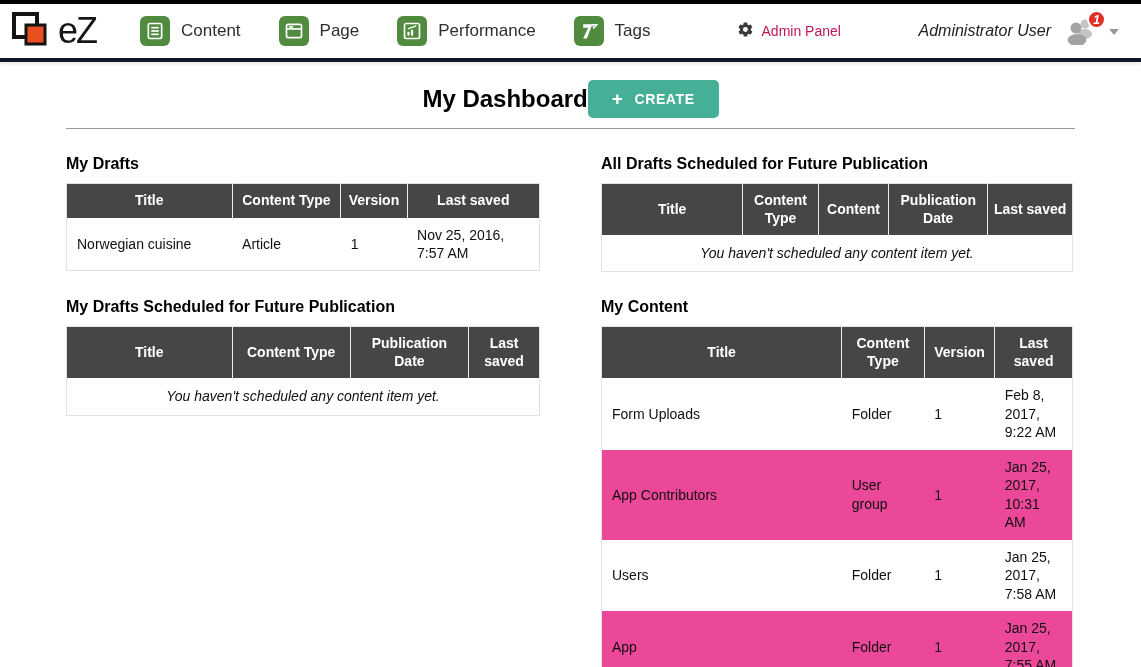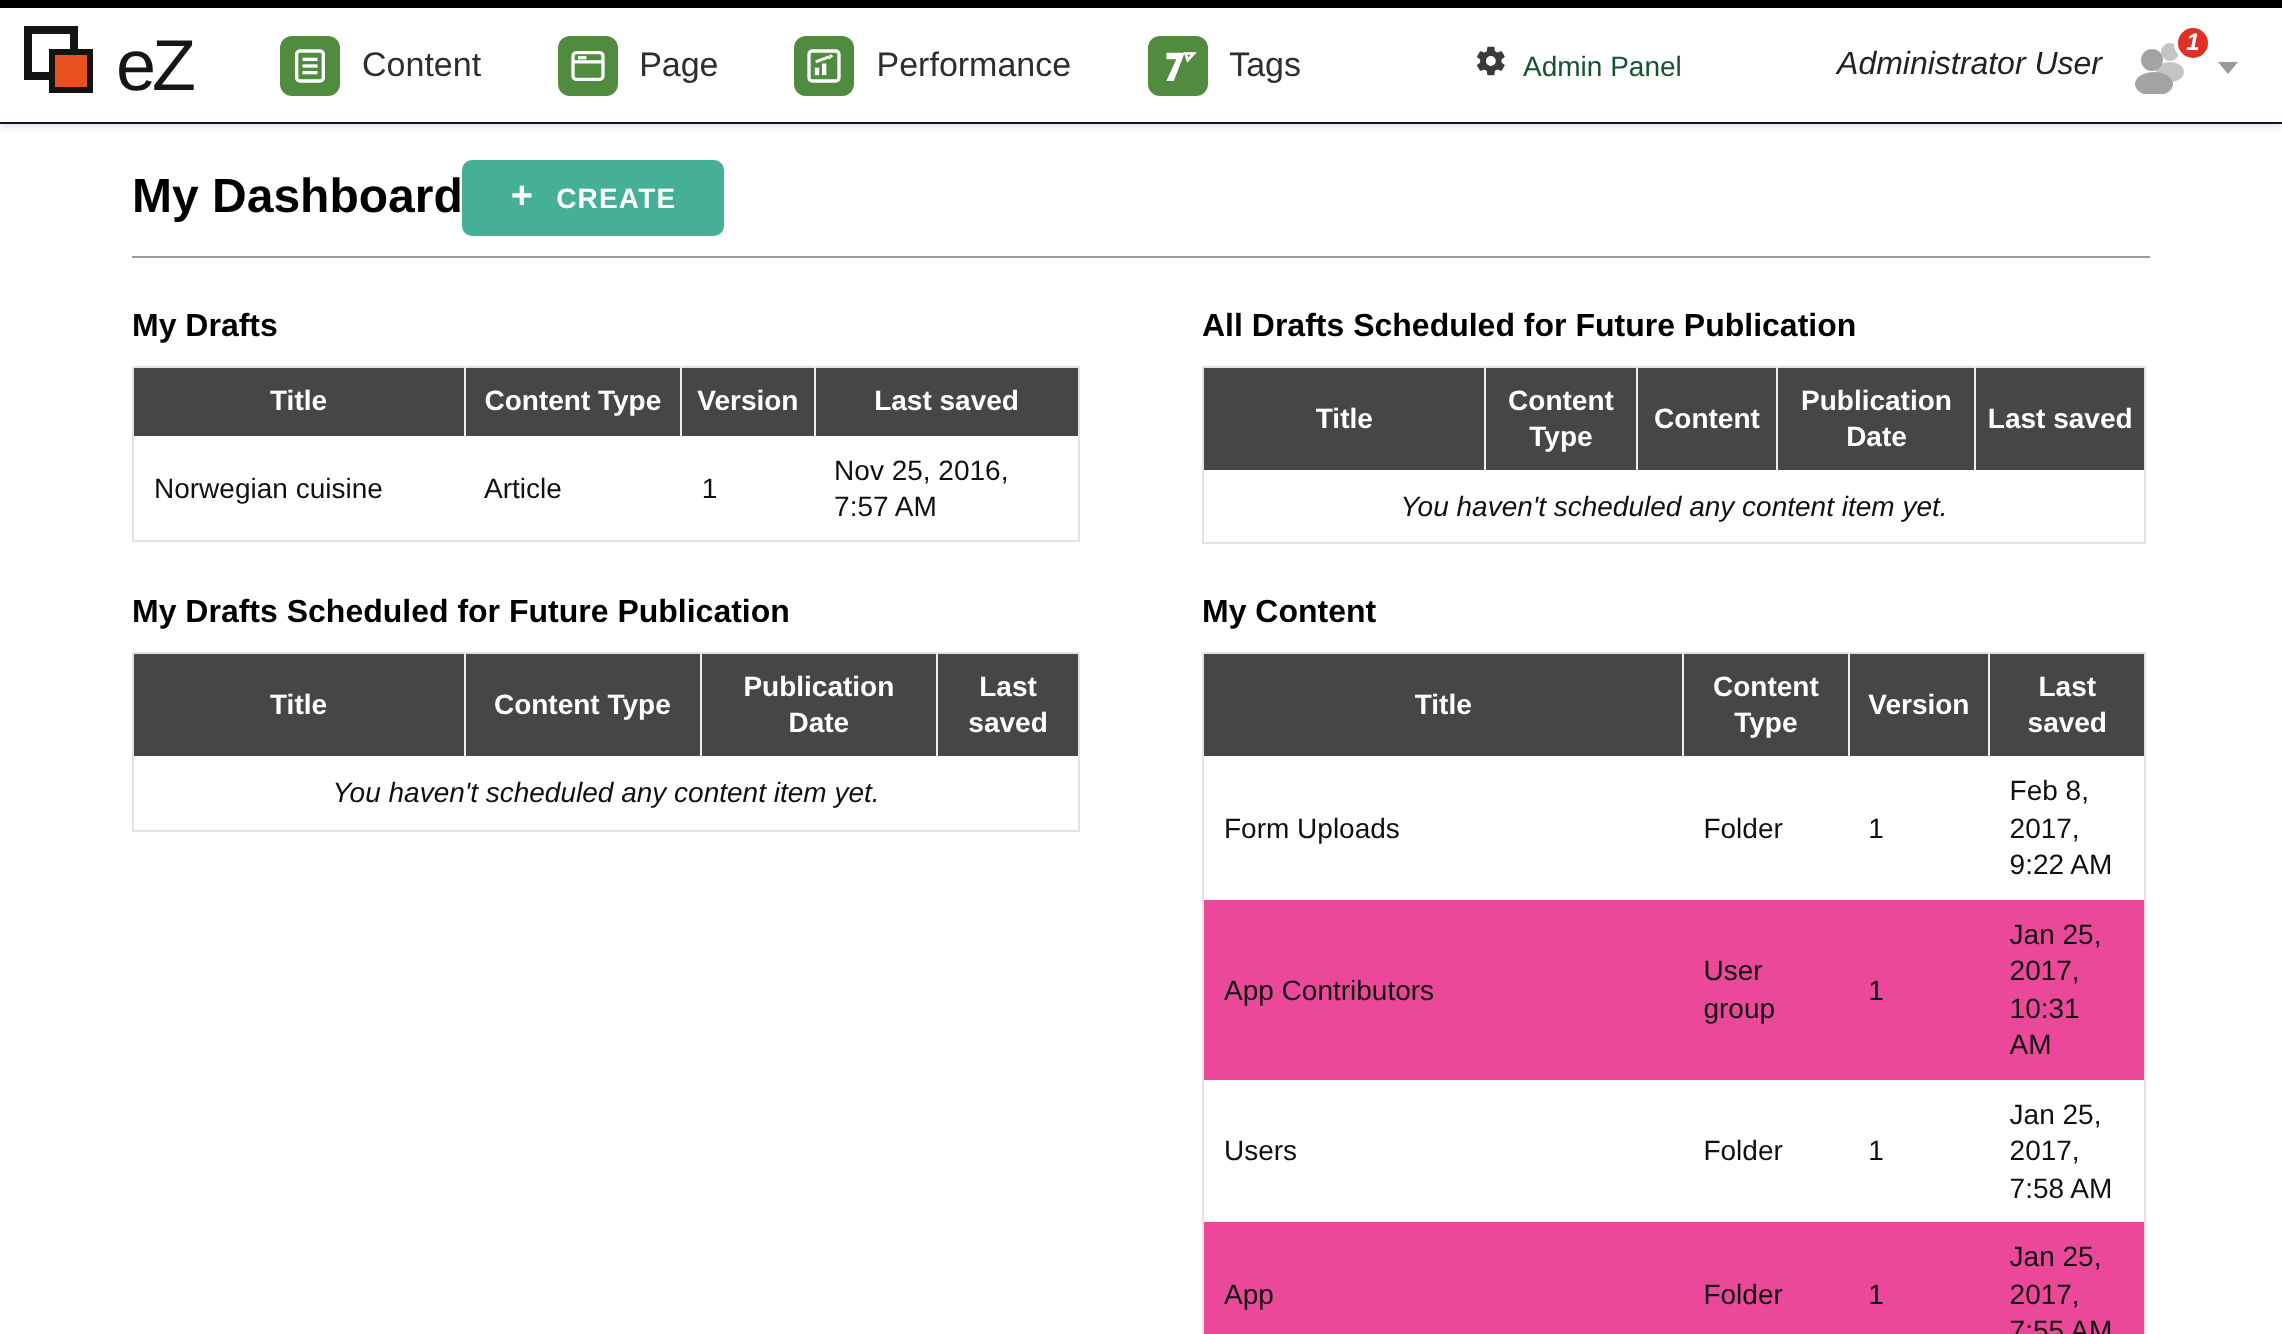"eZ" .topbar { border-bottom: 1px solid #0f172a -> 4px solid #0f172a }
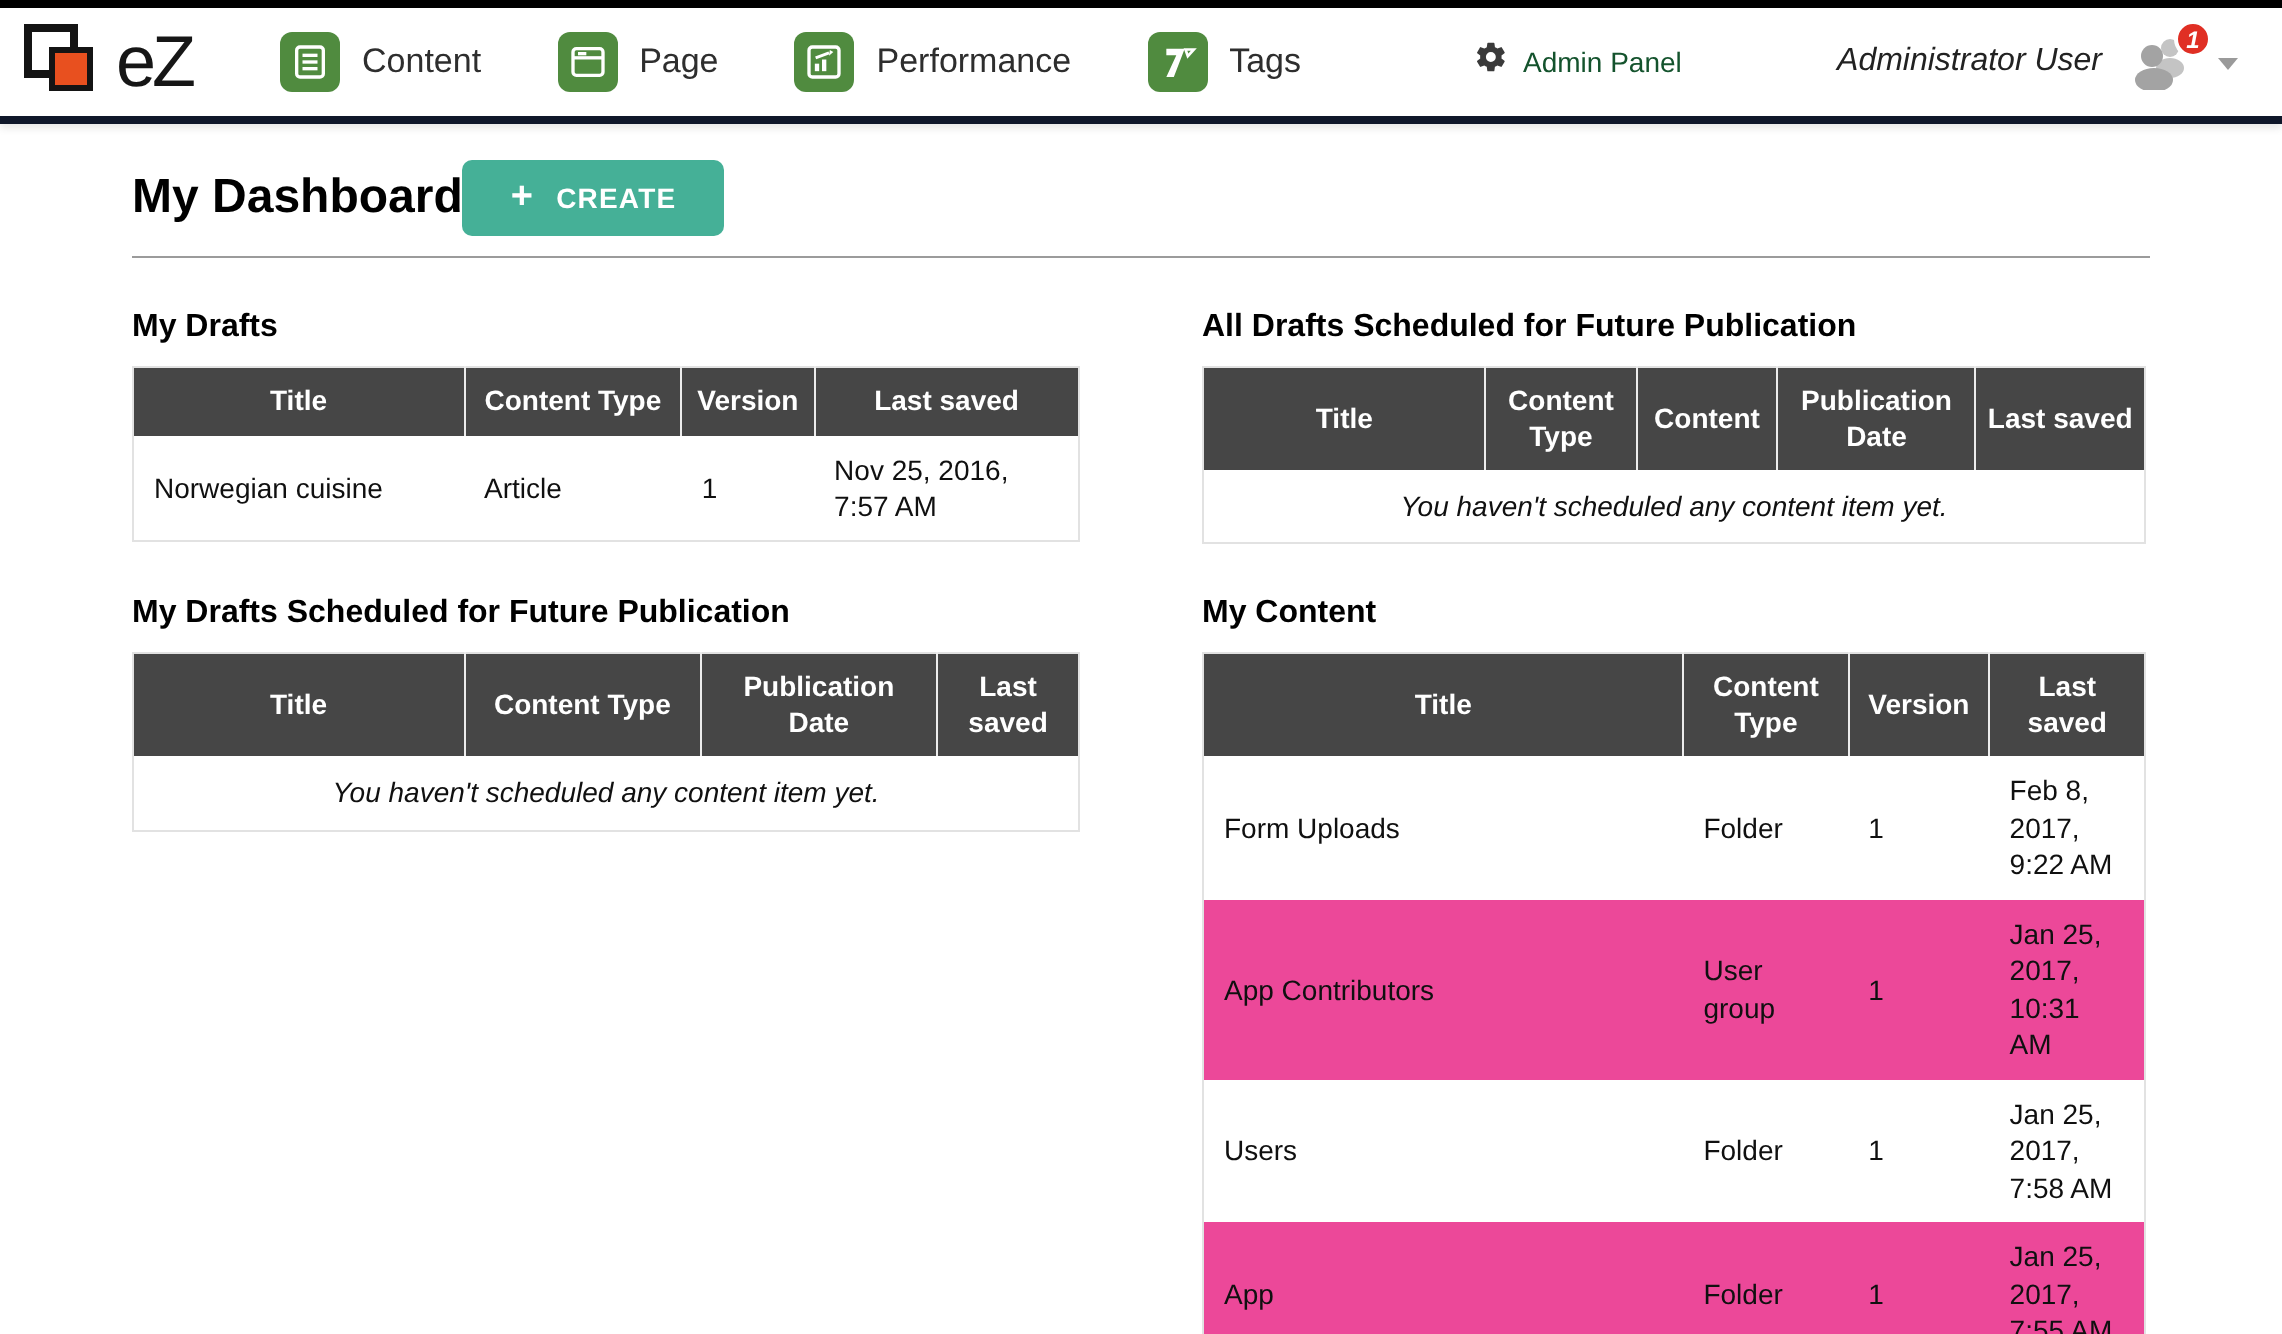"Admin Panel" .admin-label { color: #14532d -> #be185d }
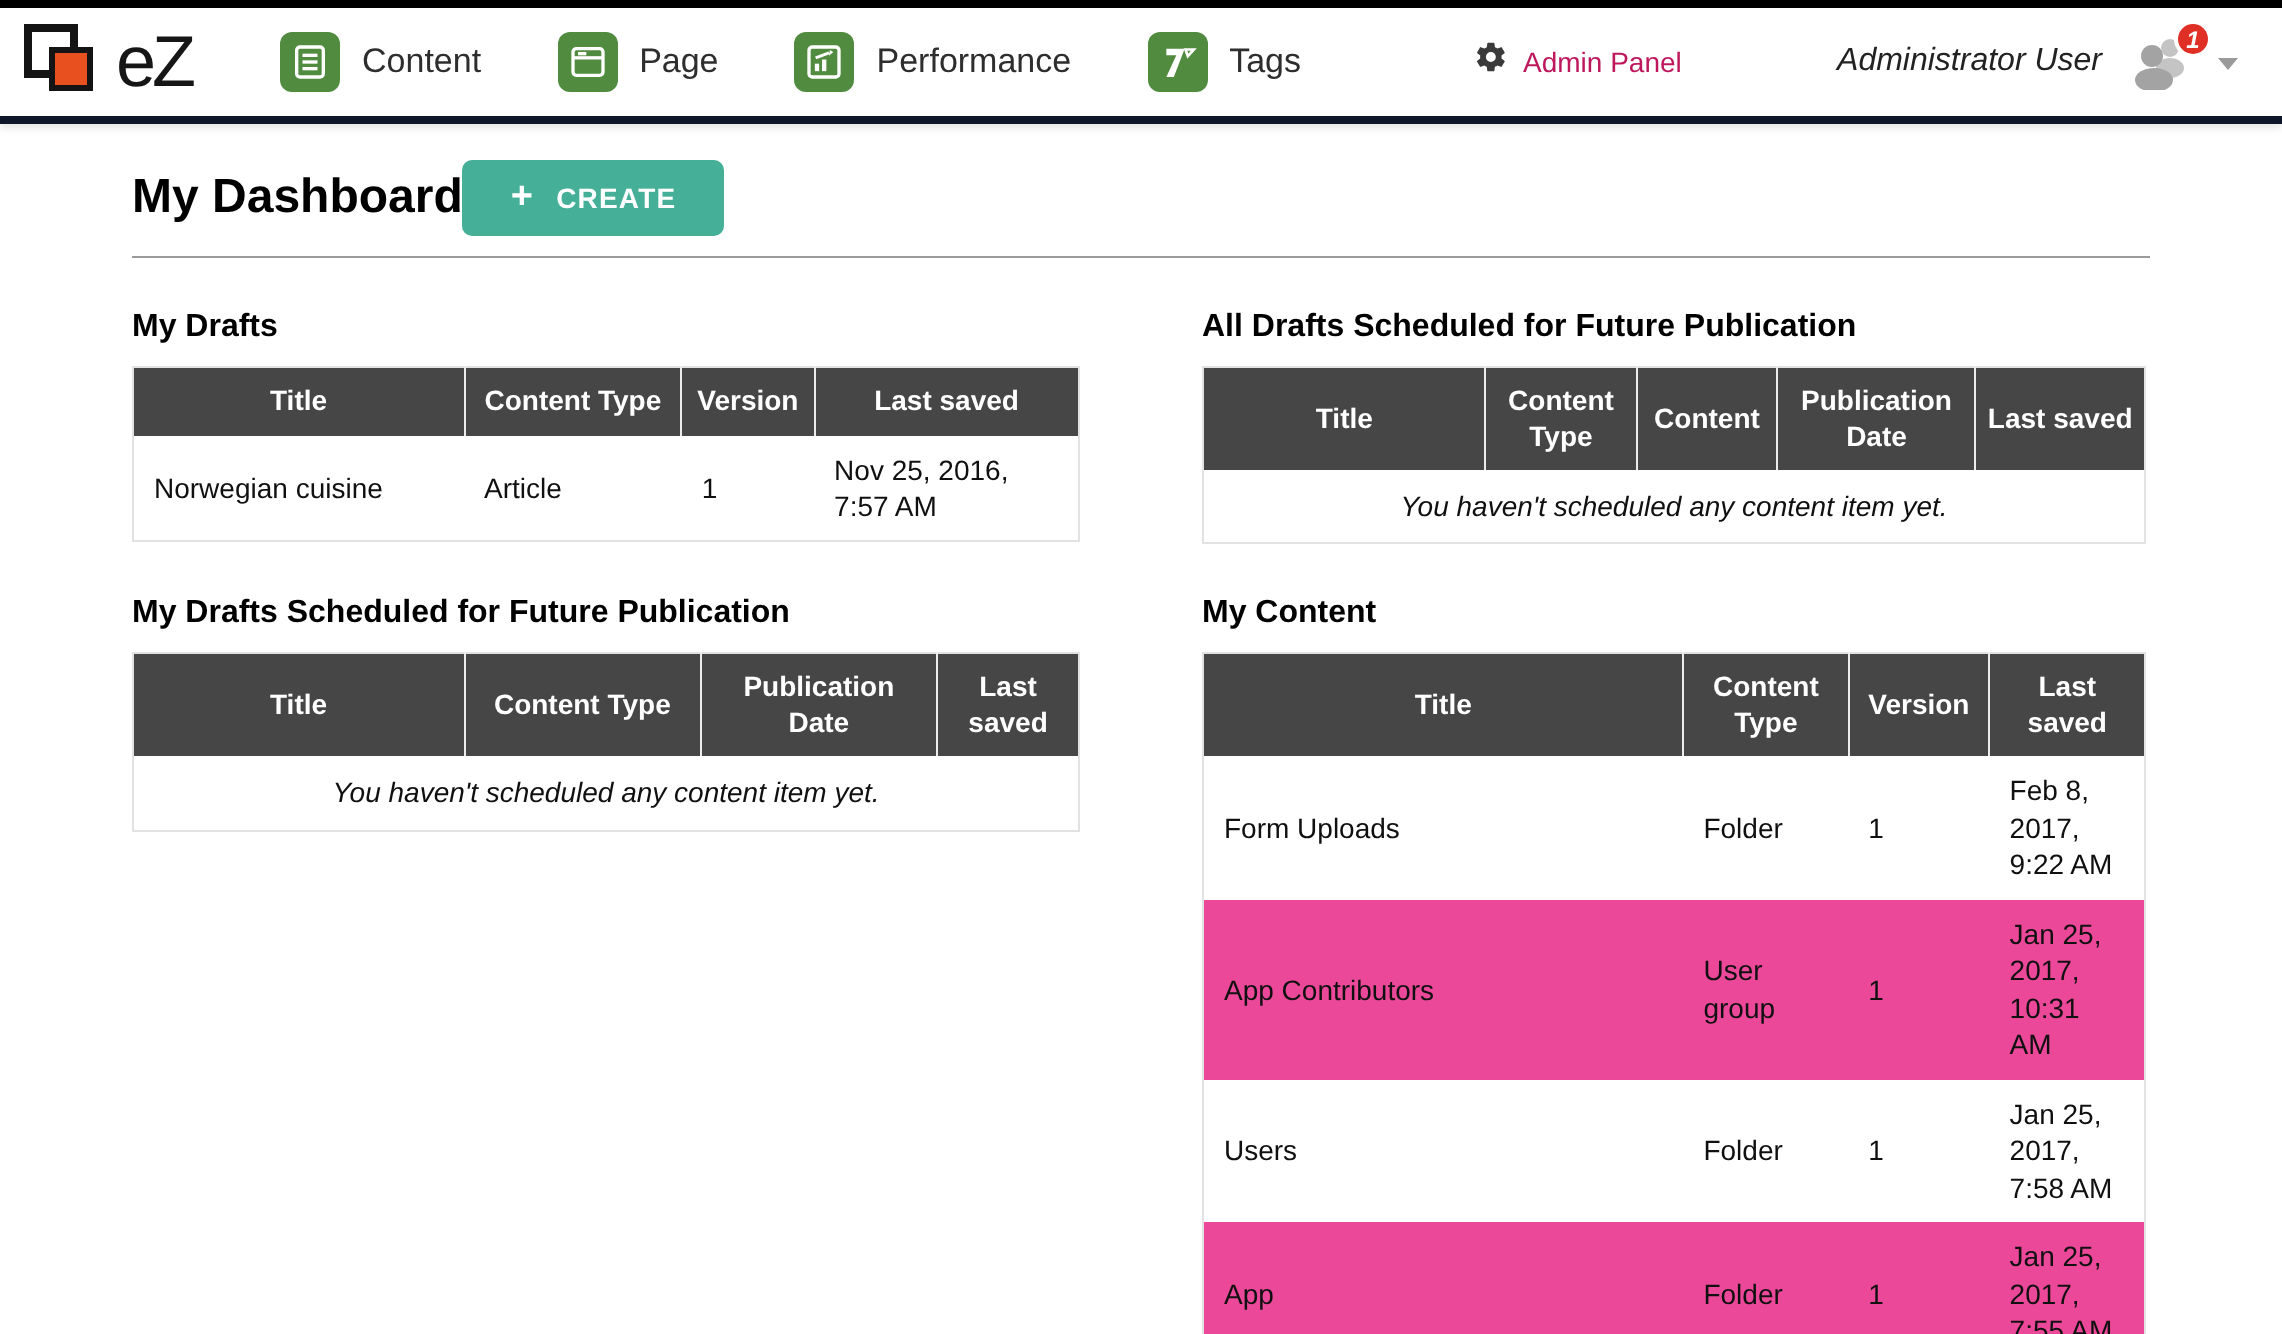"My Dashboard" .page-head { justify-content: flex-start -> center }
